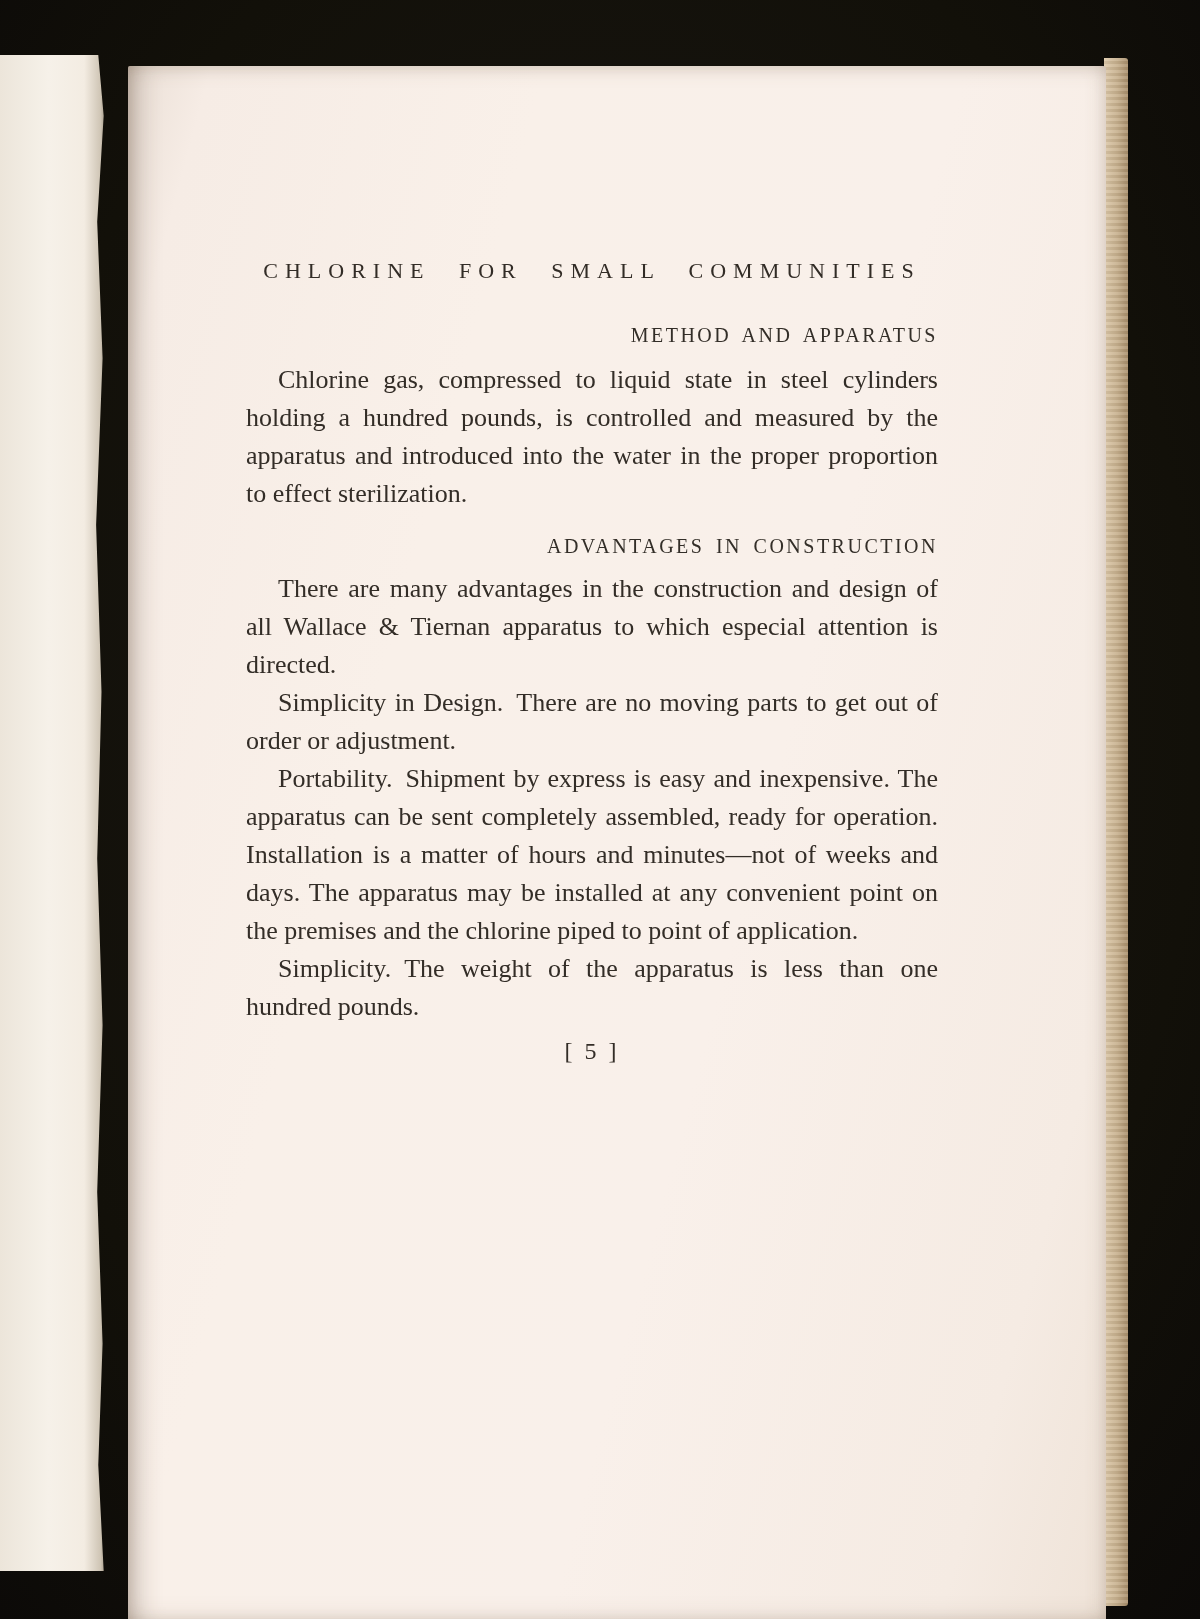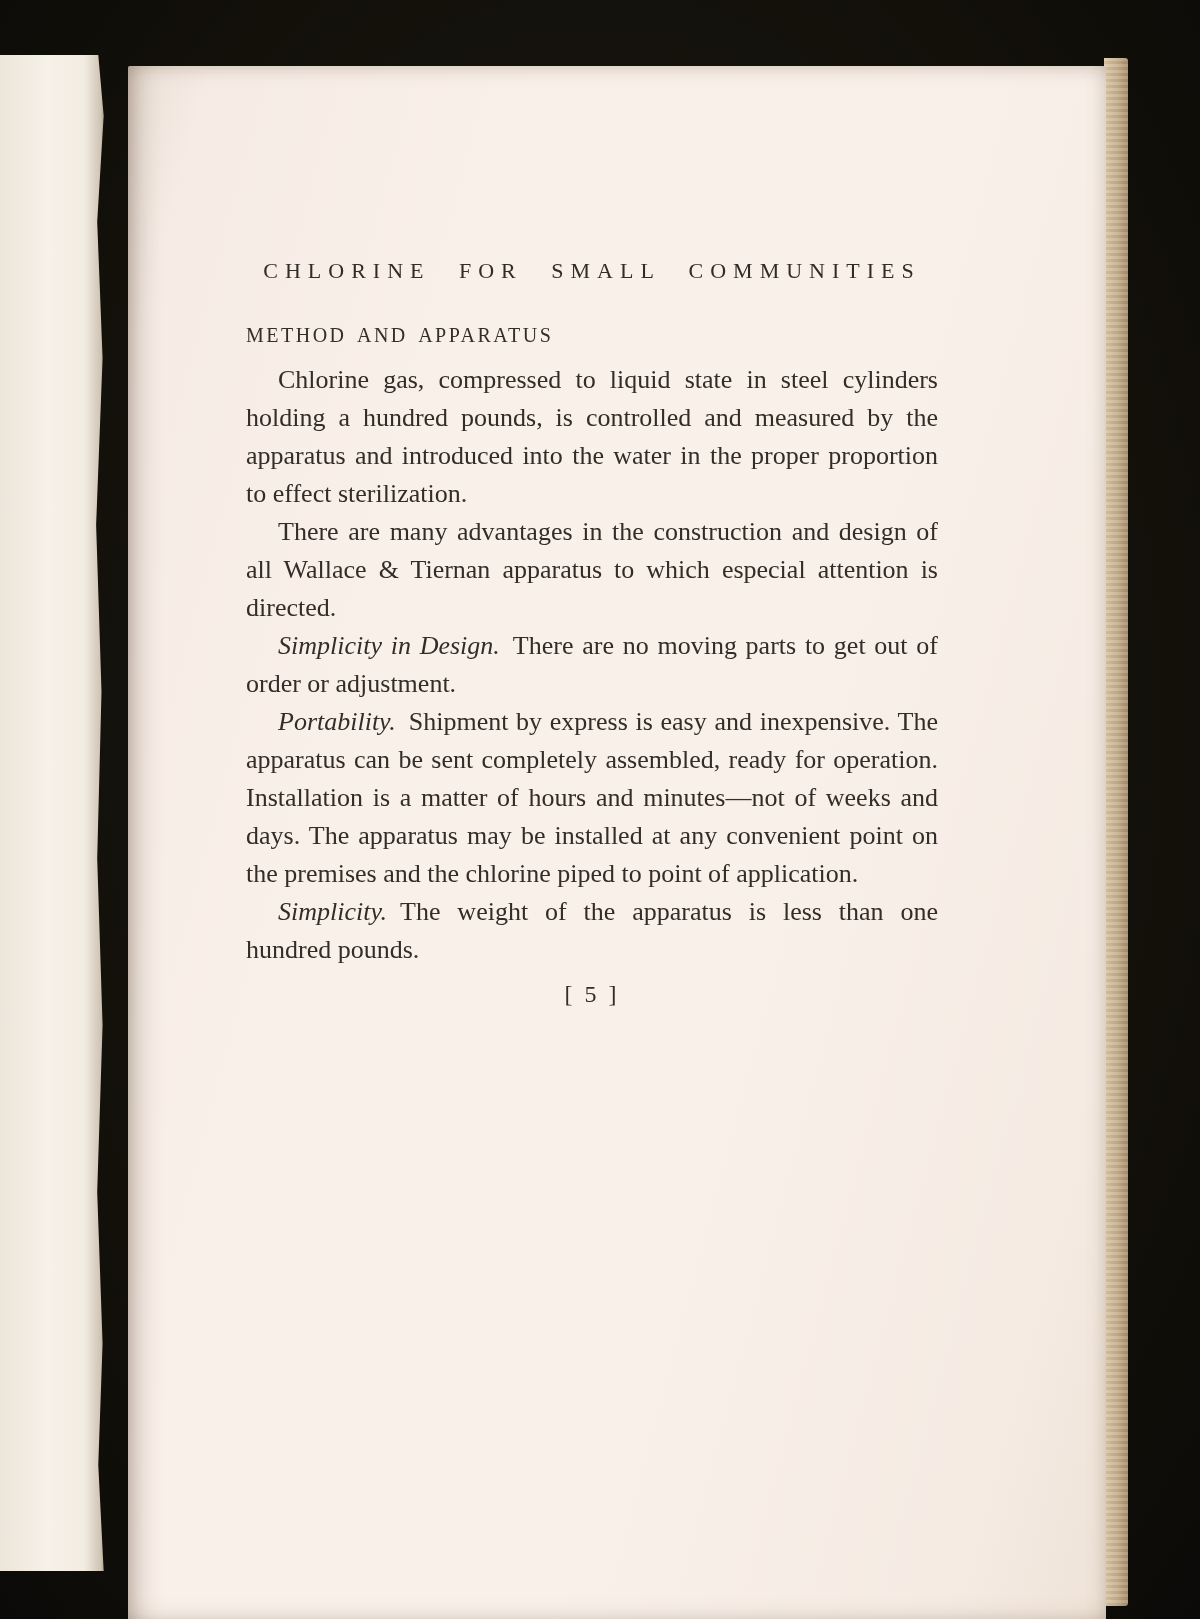"METHOD AND APPARATUS" .section-heading { text-align: left -> right }
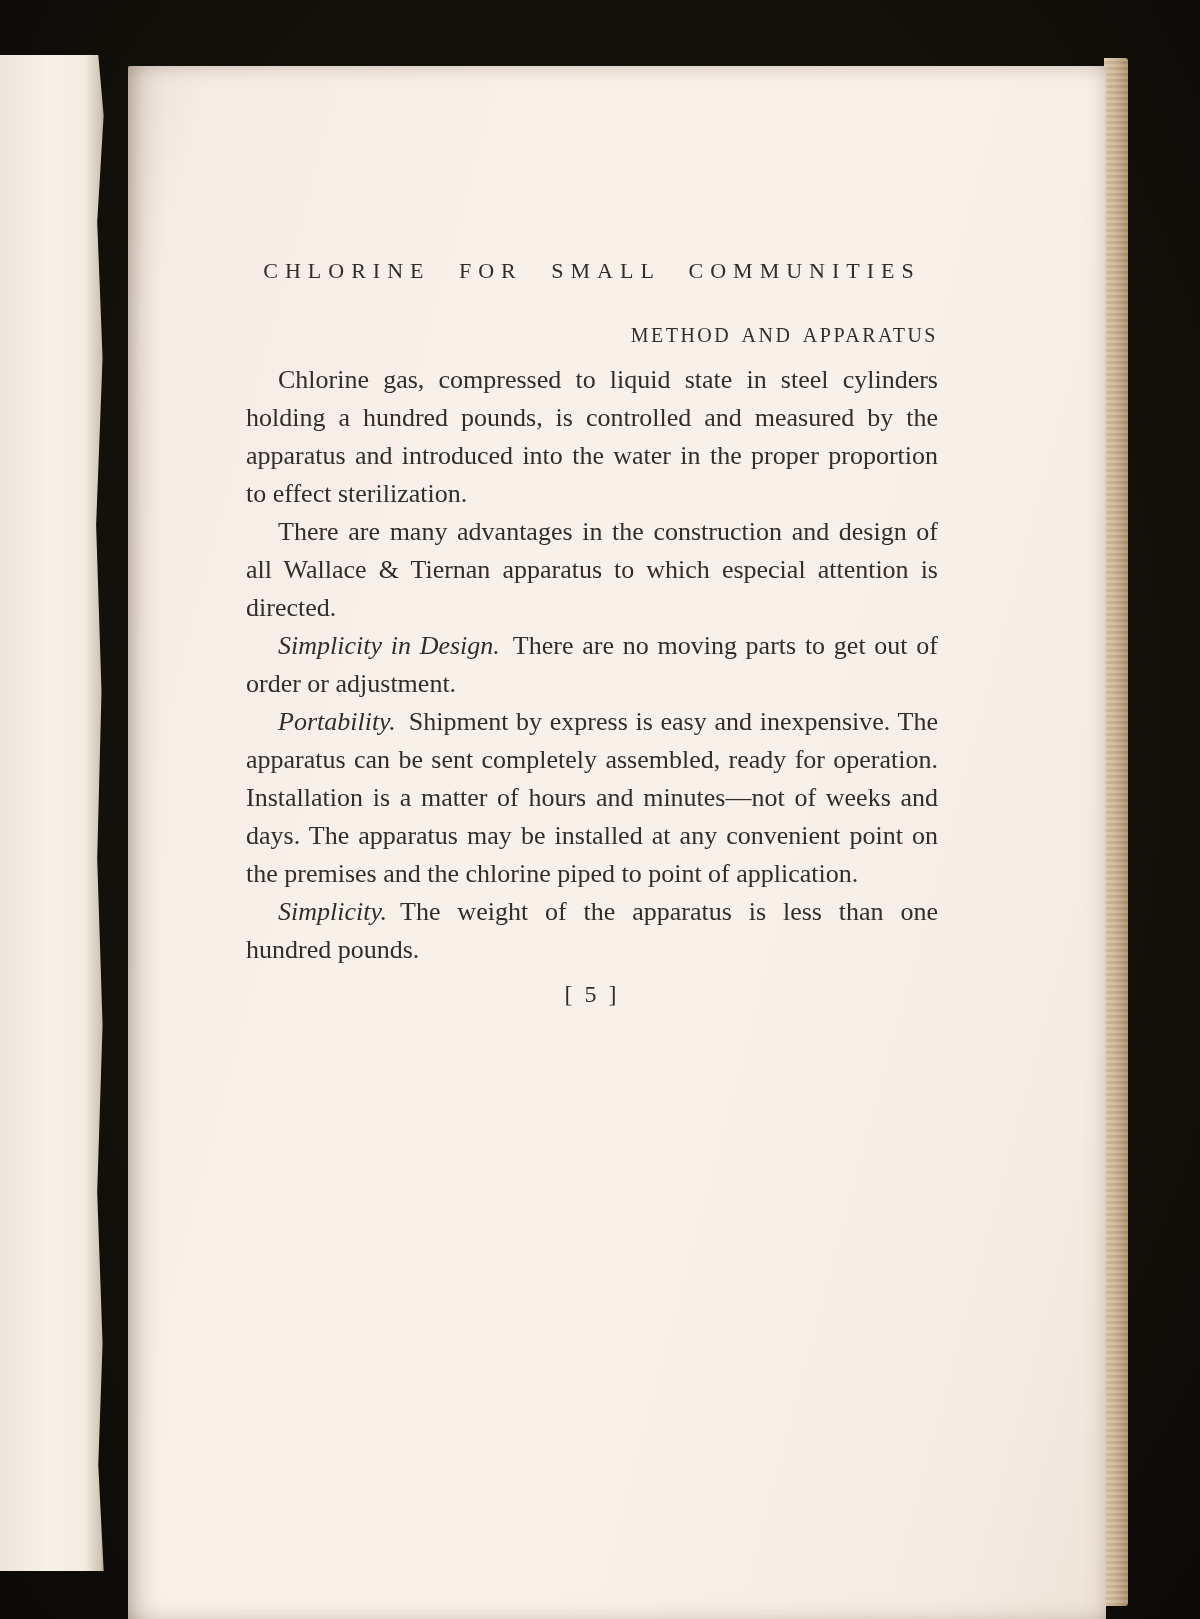"ADVANTAGES IN CONSTRUCTION" div.section-heading { html: none -> <div>ADVANTAGES IN CONSTRUCTION</div> }
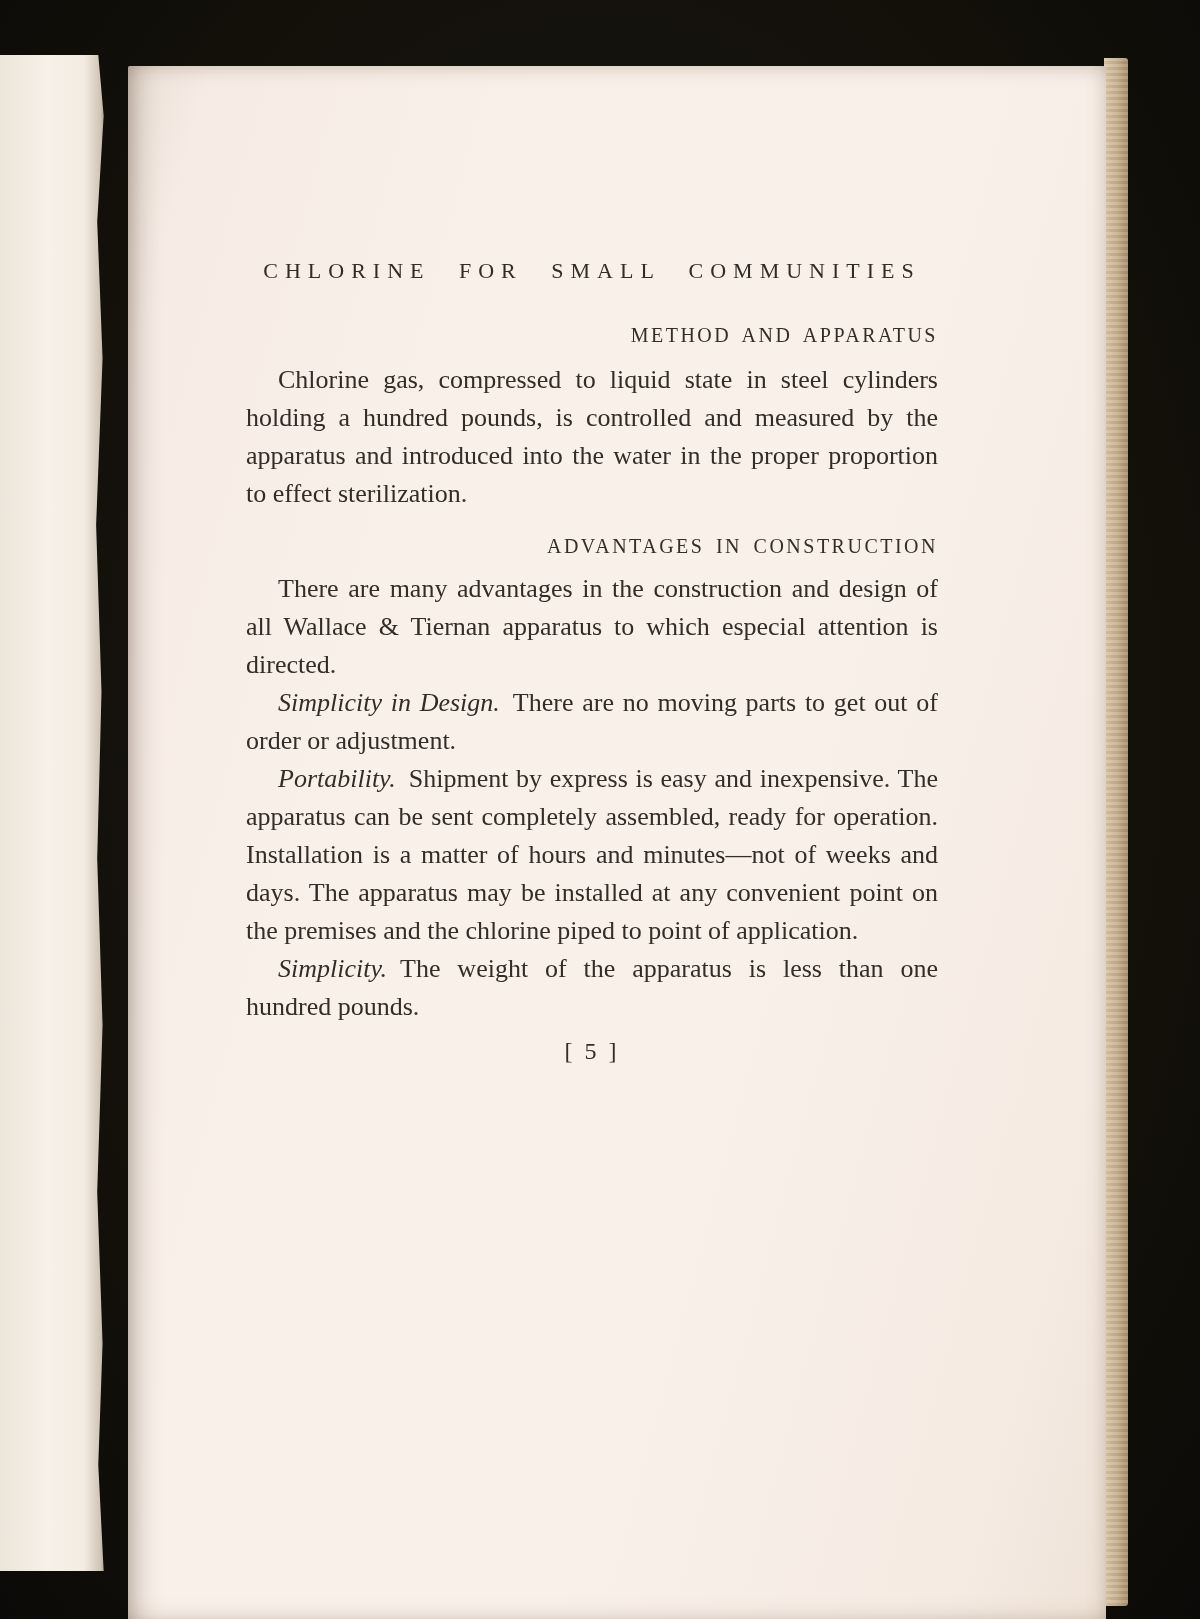"Simplicity in Design." .lead-italic { font-style: italic -> none }
